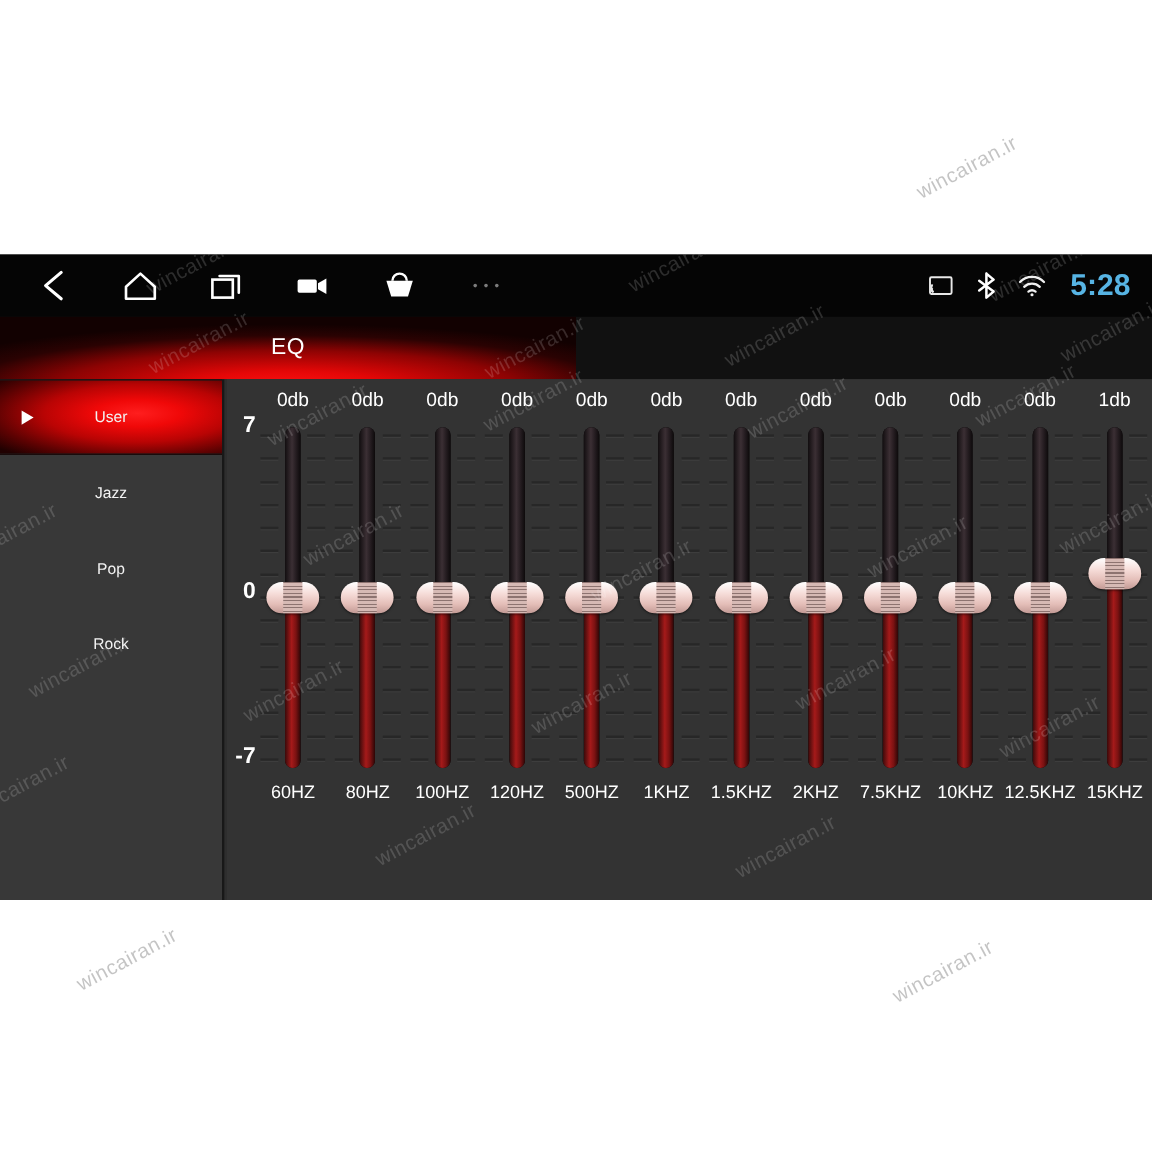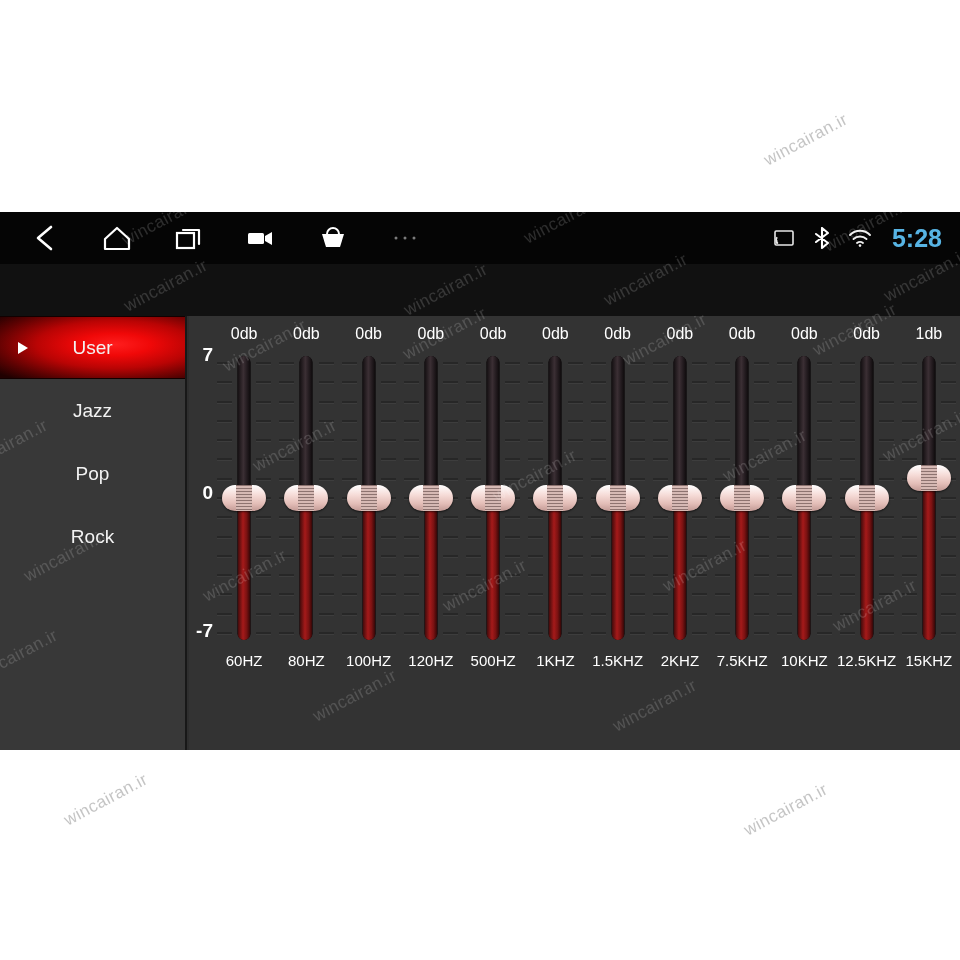"EQ" div.tab { html: none -> <div> <span>EQ</span> </div> }
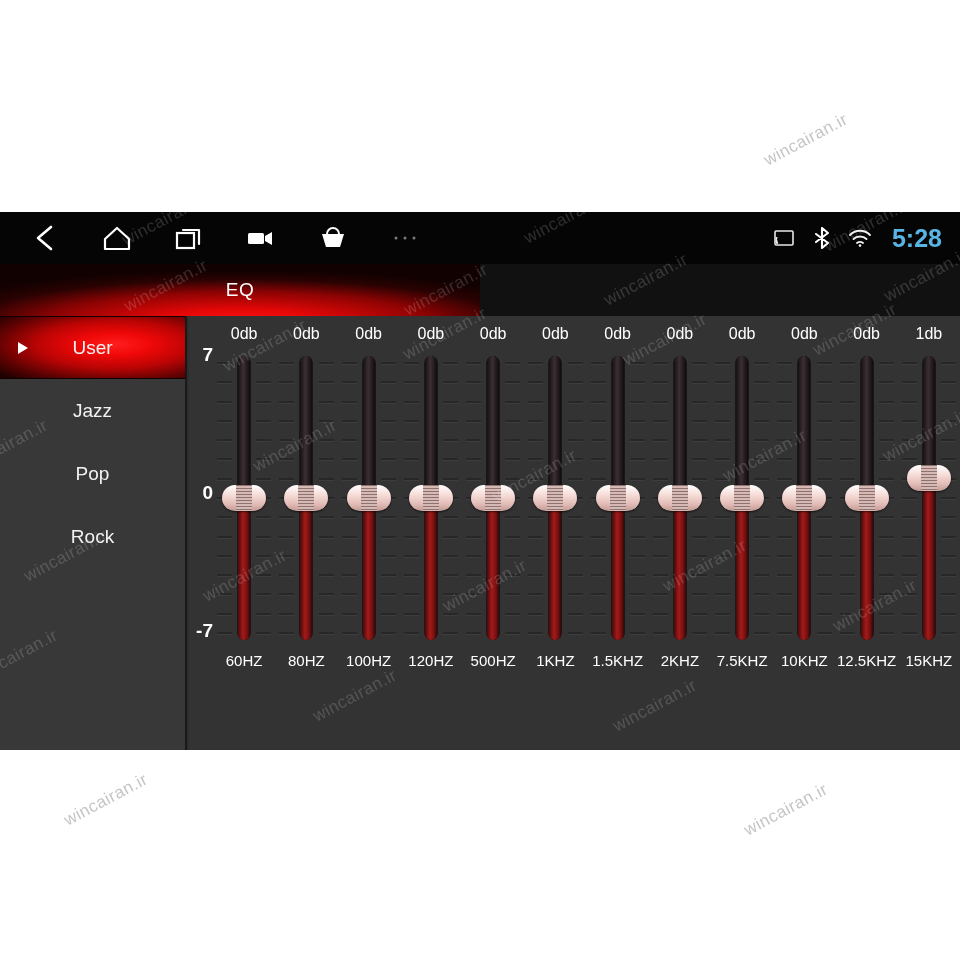"User" .preset { font-size: 19px -> 13px }
